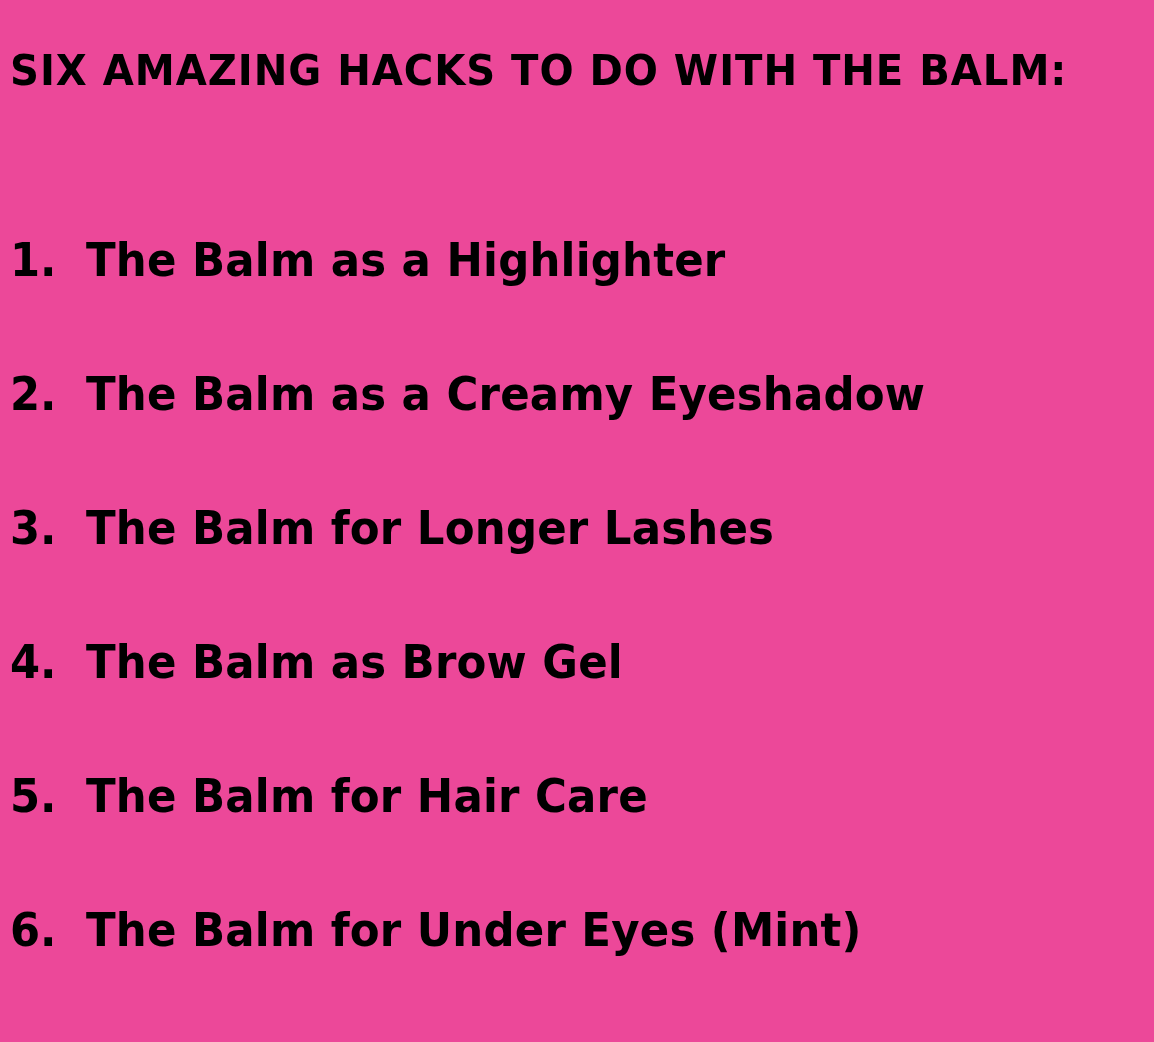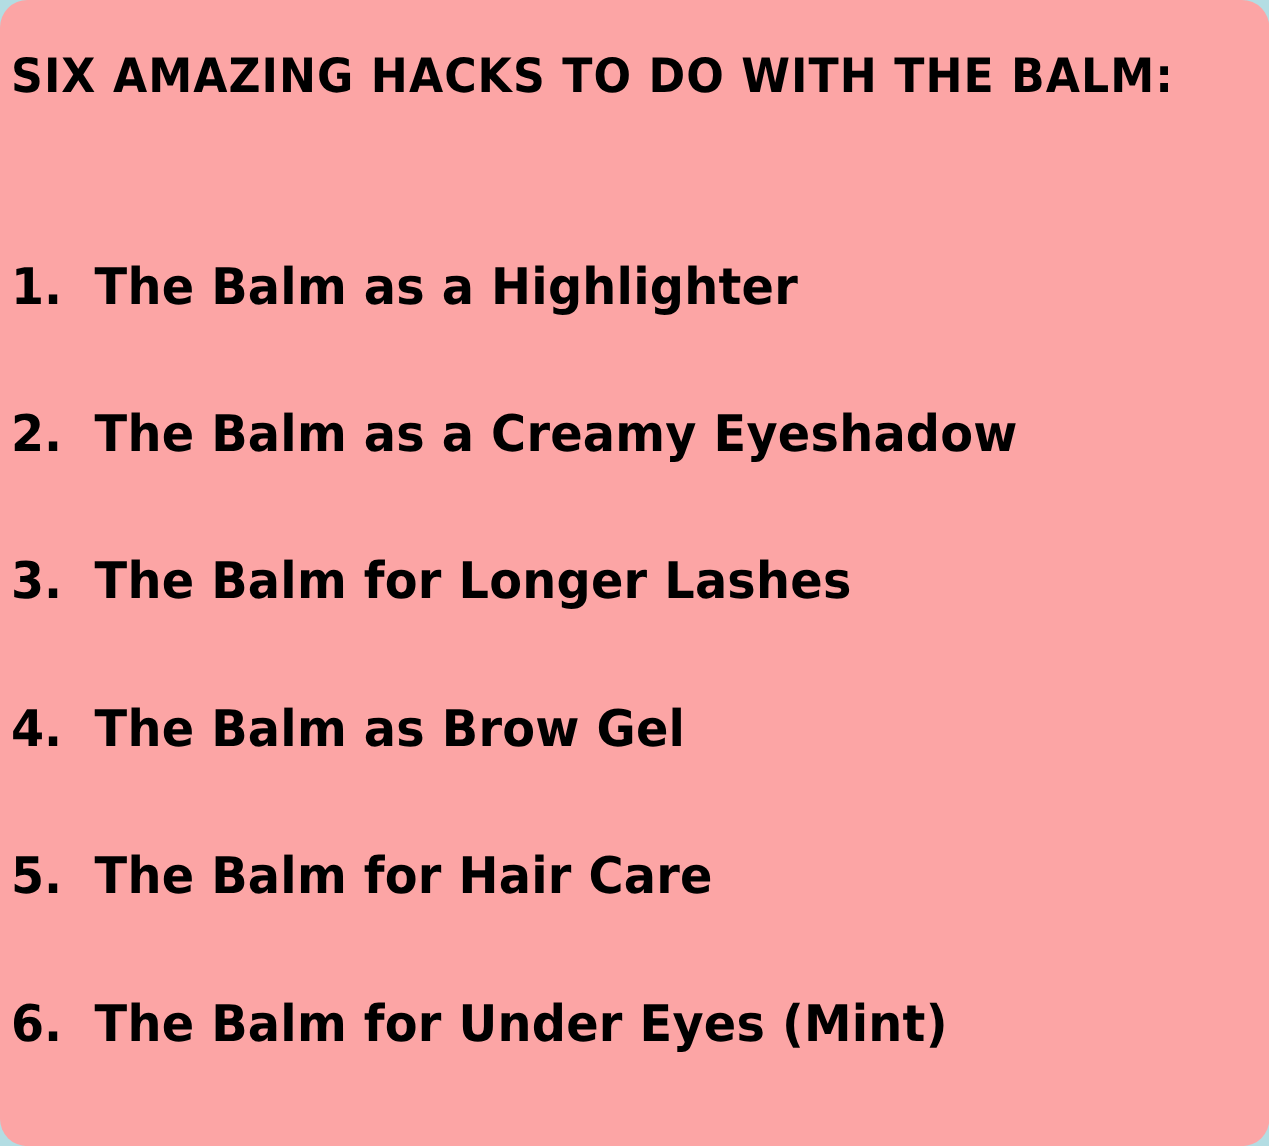"SIX AMAZING HACKS TO DO" .poster { background: #fca5a5 -> #ec4899; border-radius: 25px -> none }
